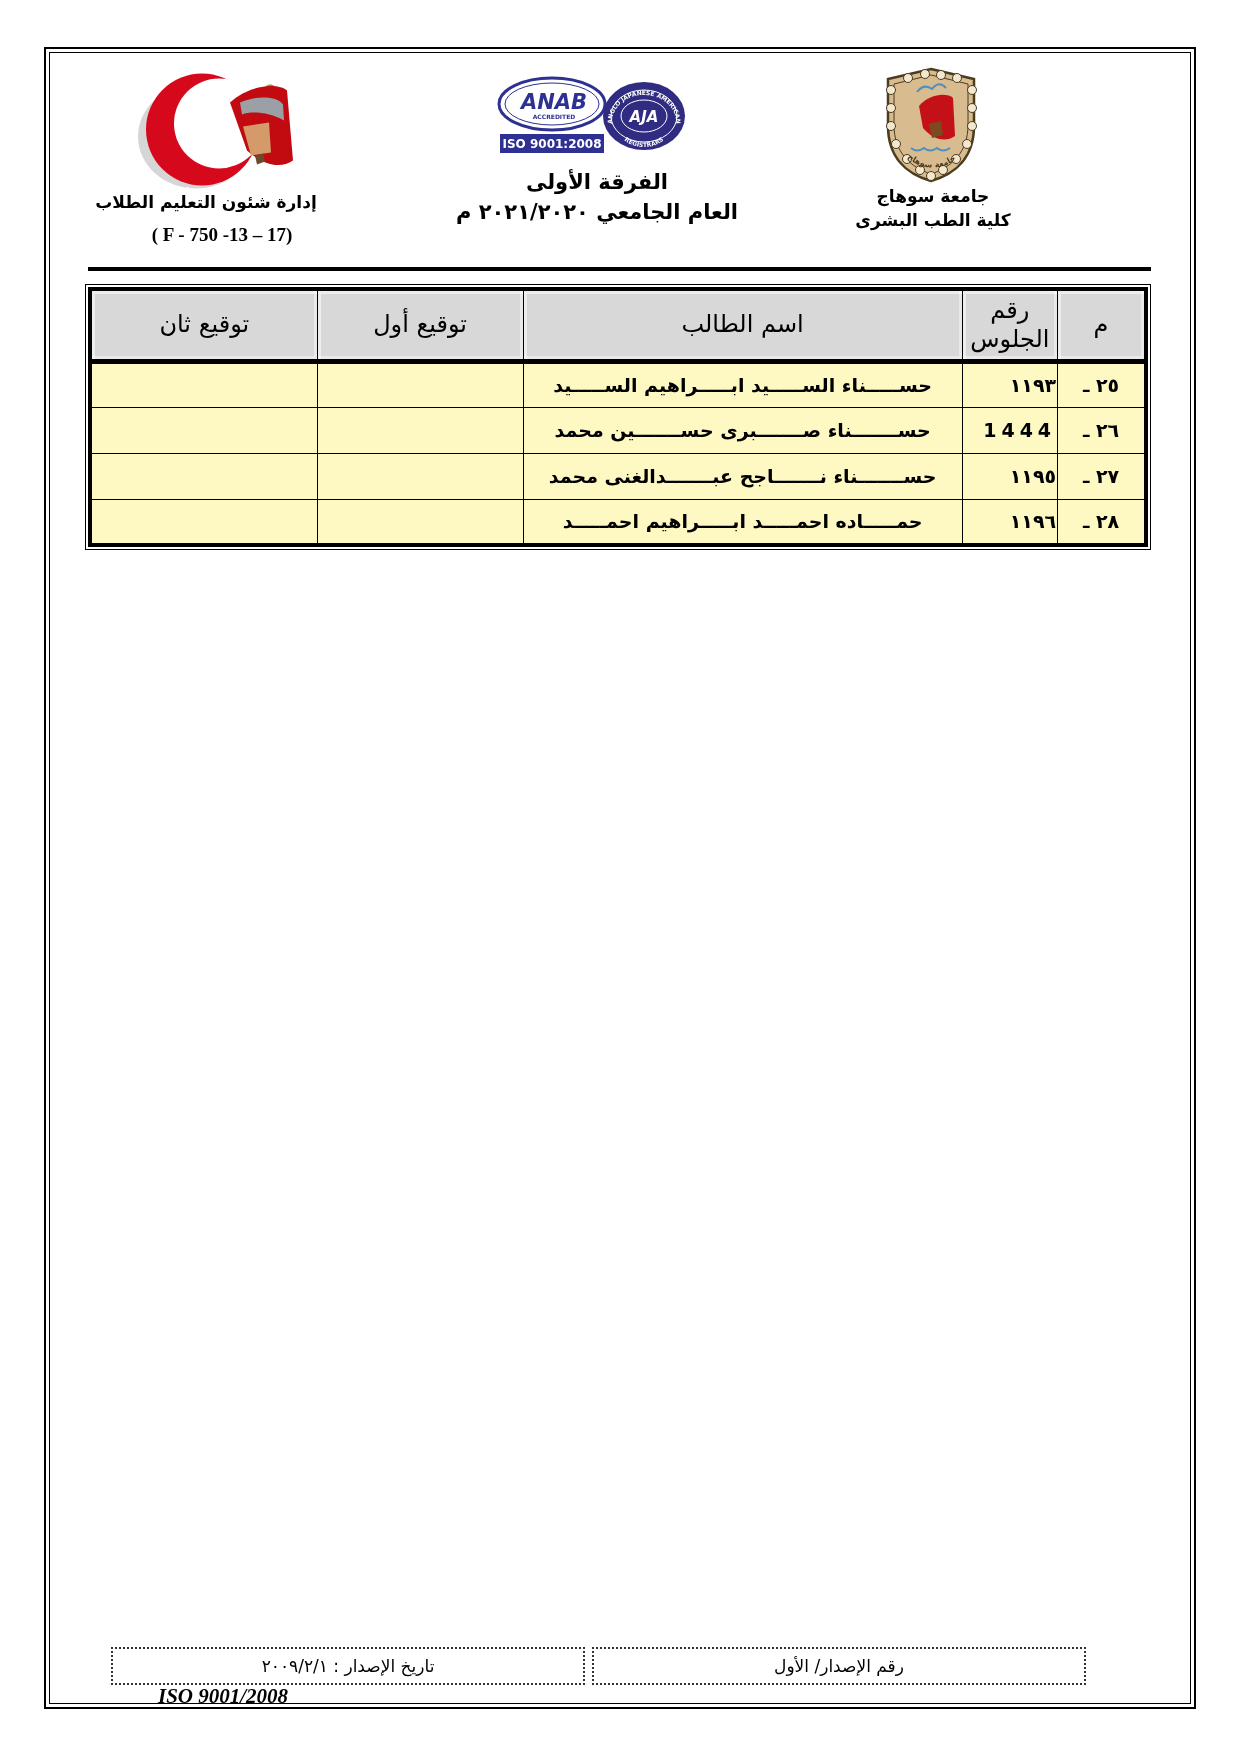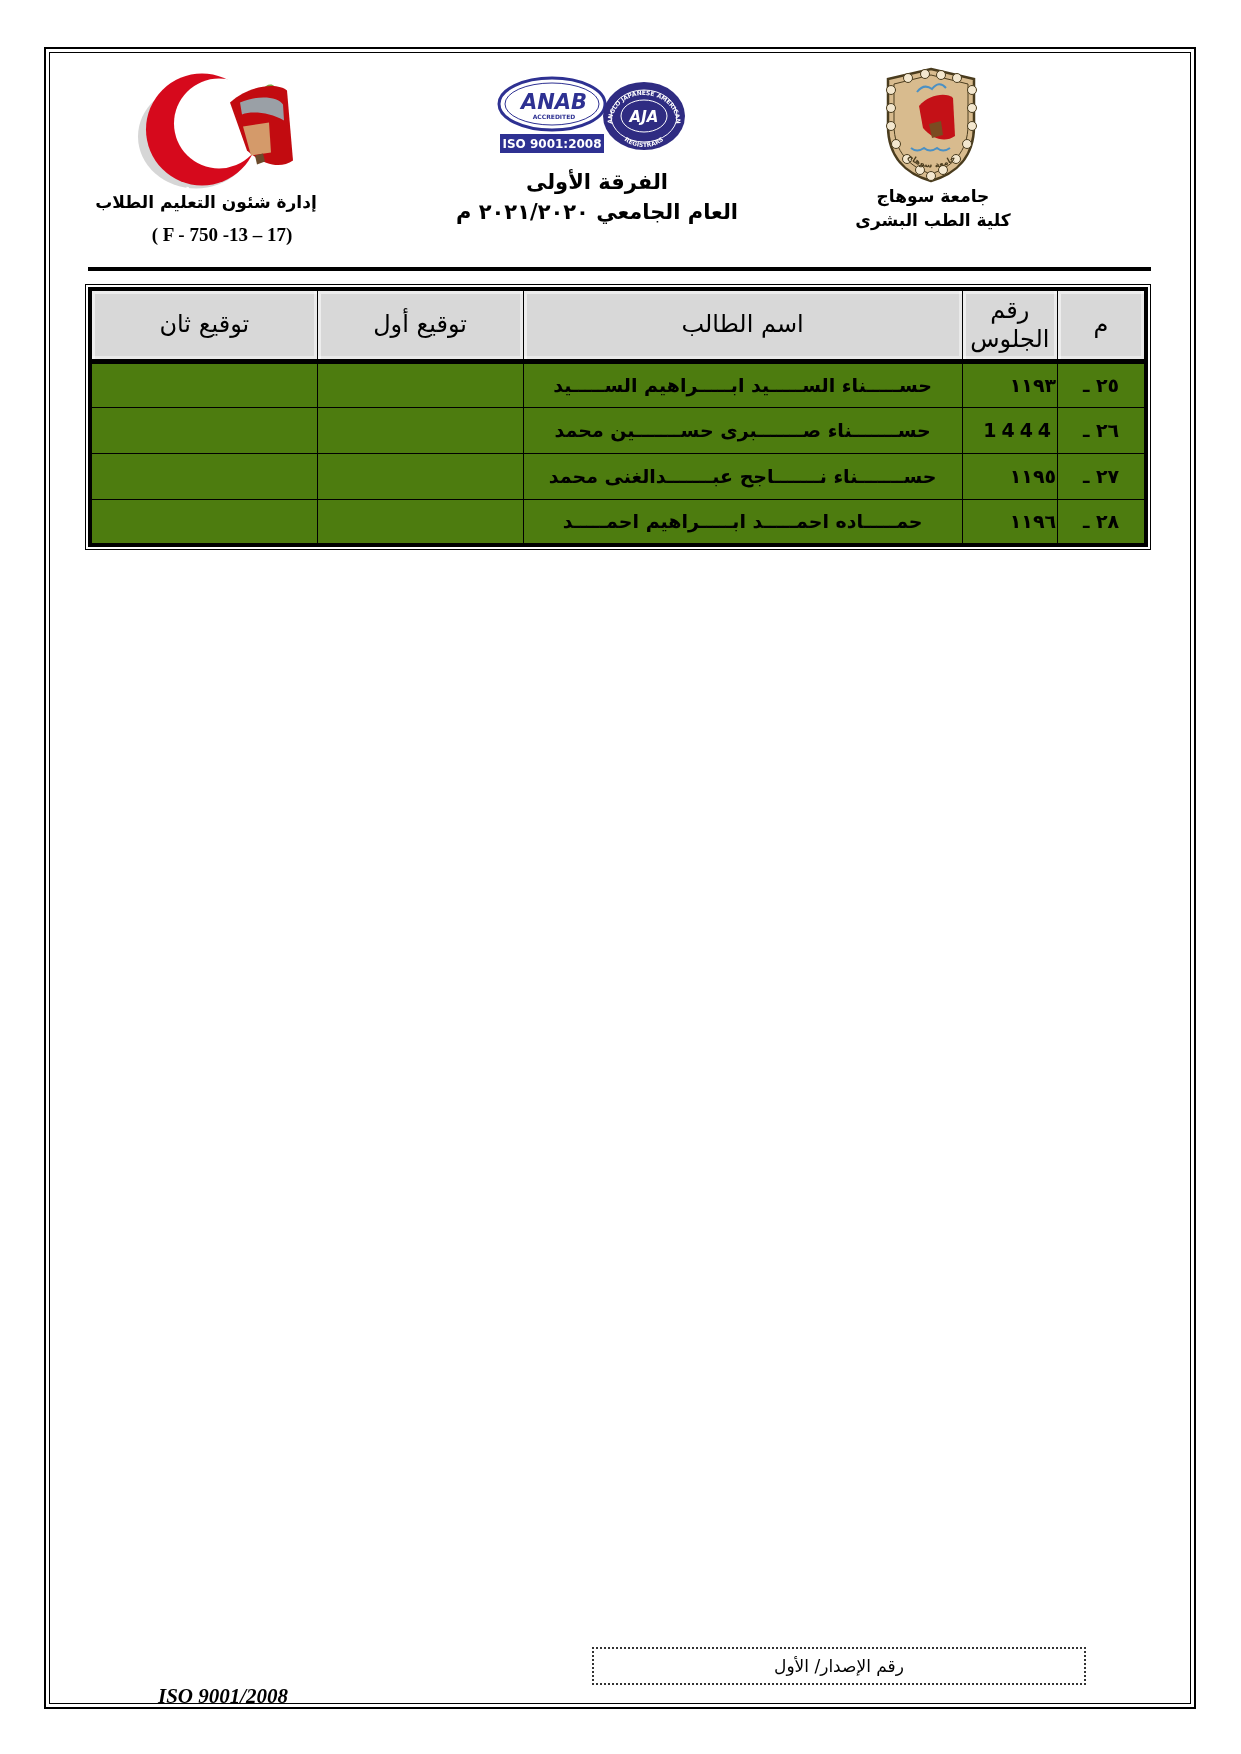"حســـــناء الســـــيد ابـــــراهيم" table.roster td { background: #4d7c0f -> #fef9c3 }
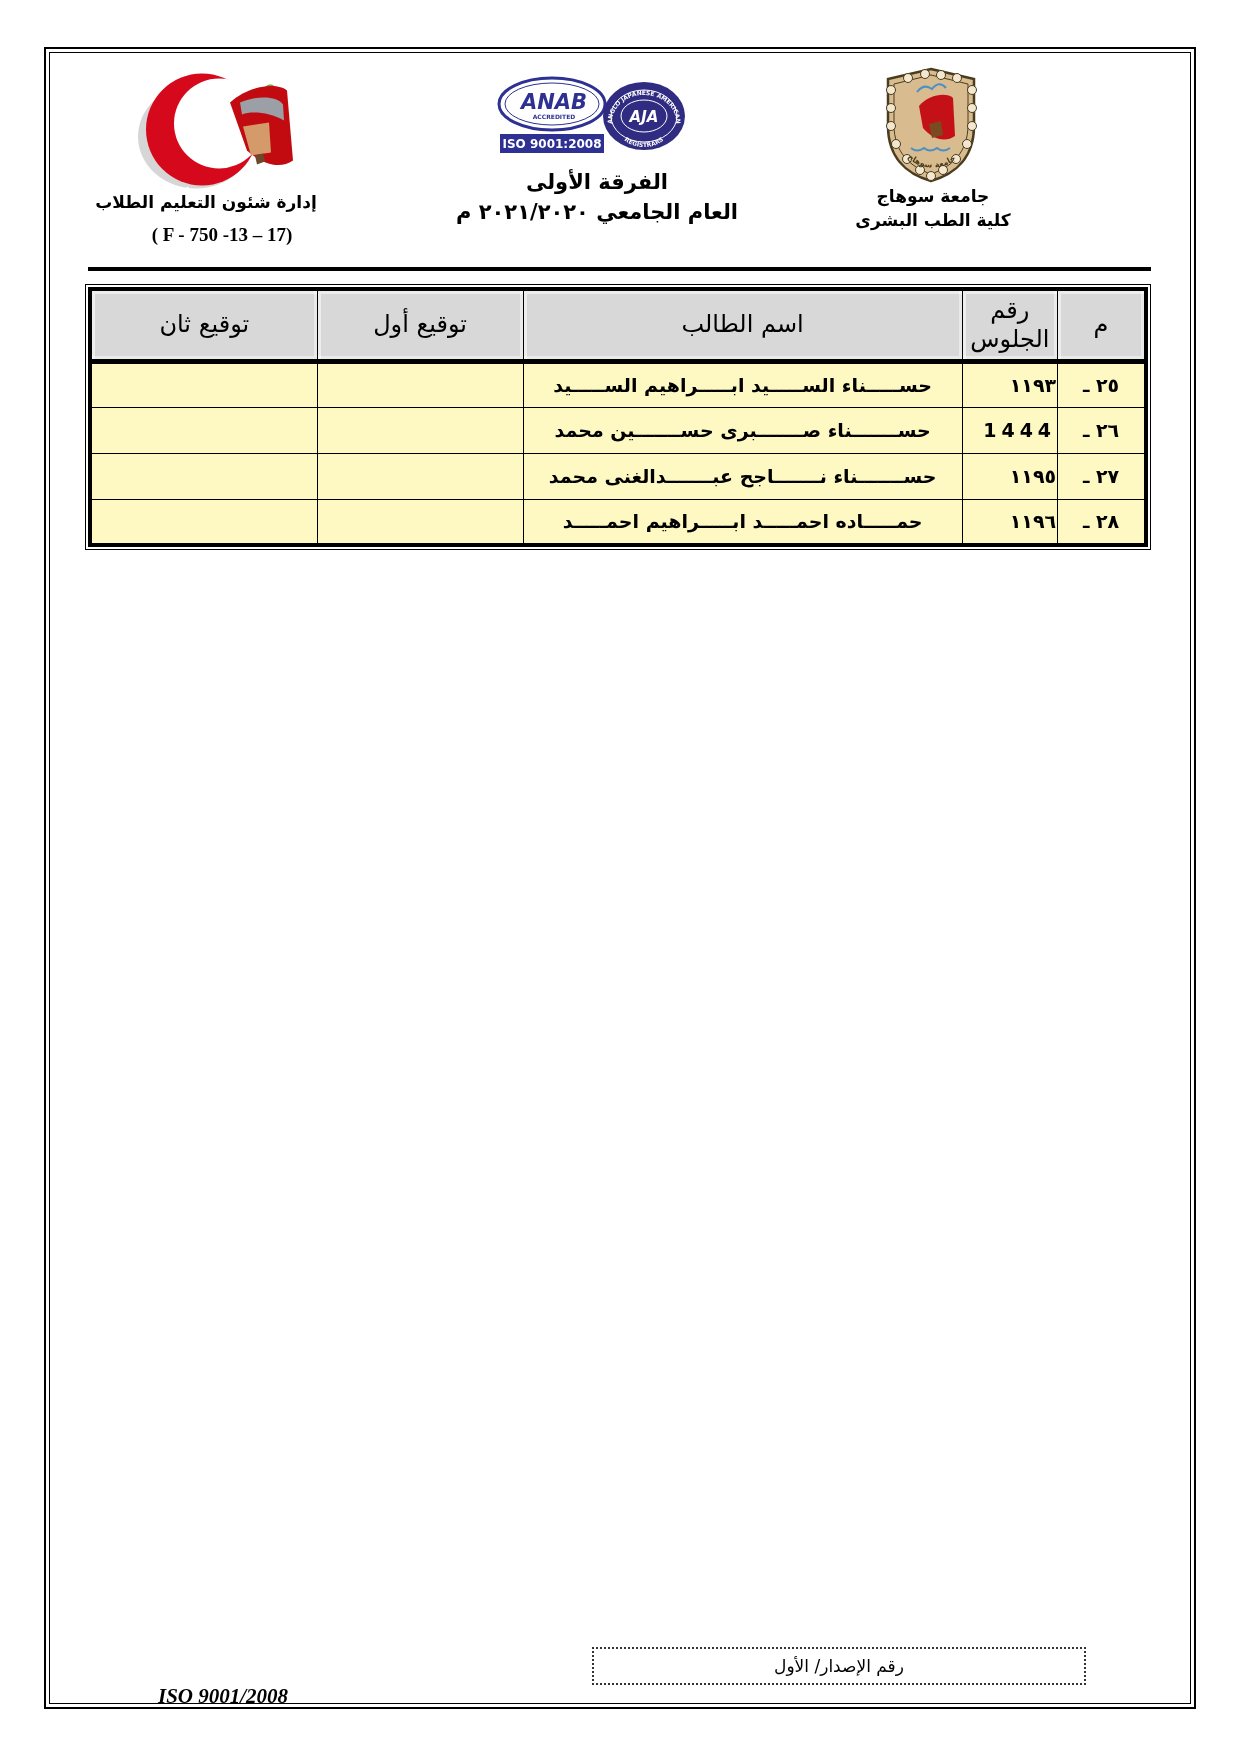"تاريخ الإصدار : ٢٠٠٩/٢/١" div.footer-date { html: none -> <div>تاريخ الإصدار : ٢٠٠٩/٢/١</div> }
